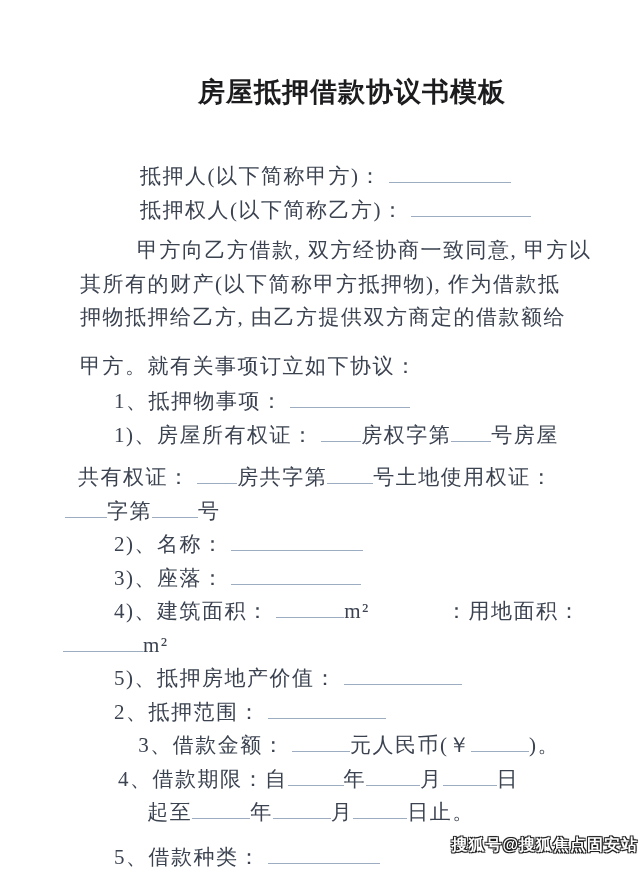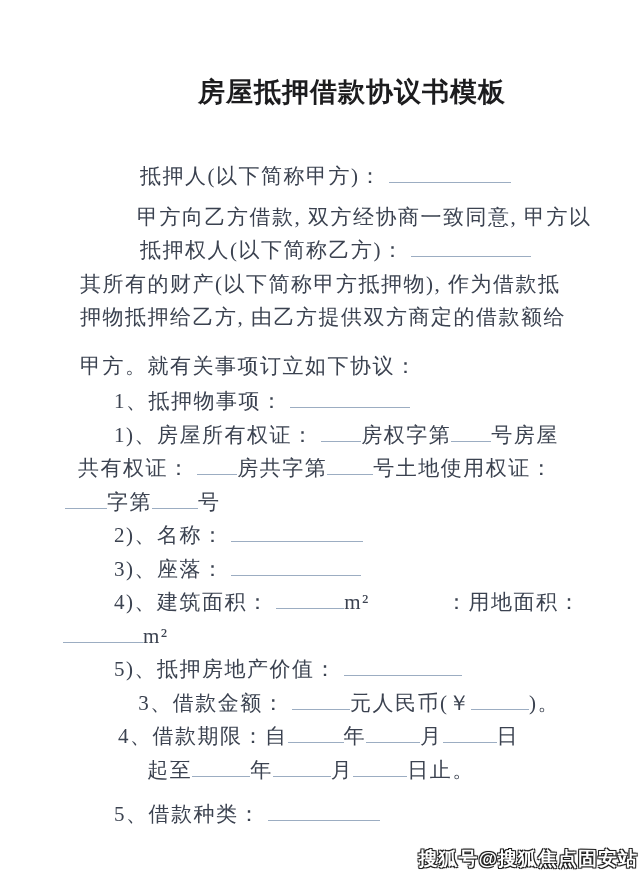"甲方向乙方借款, 双方经协商一致同意, 甲方以" div.line { order: before "抵押权人(以下简称乙方)：" -> after "抵押权人(以下简称乙方)：" }
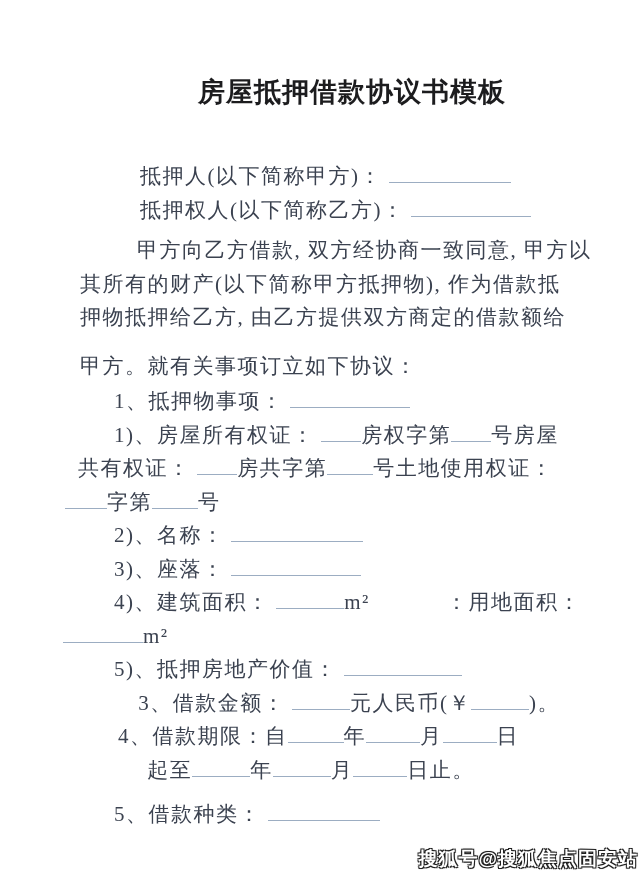"共有权证： 房共字第 号土地使用权证：" div.line { margin-top: 0px -> 9px }
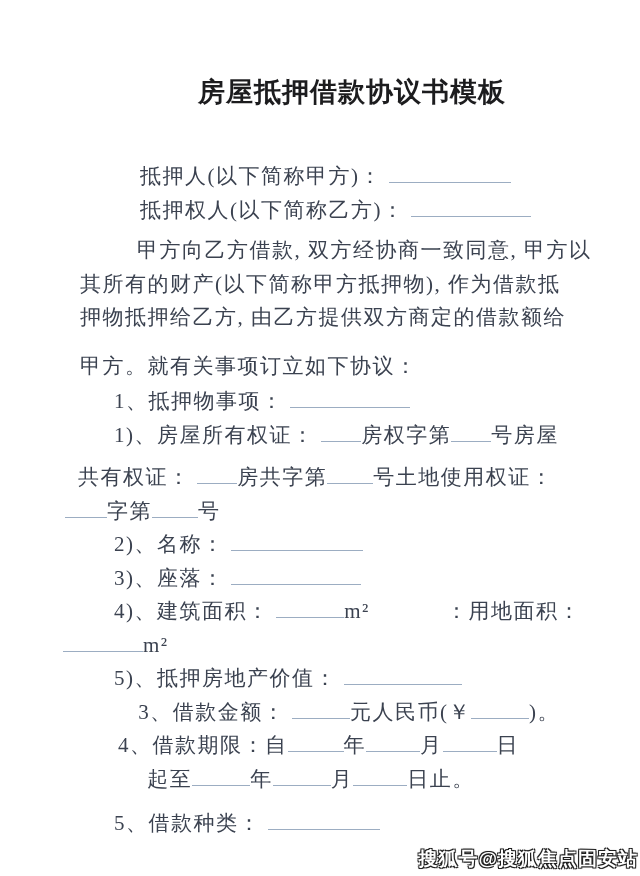"2、抵押范围：" div.line { html: none -> <div><span>2、抵押范围： </span><span></span></div> }
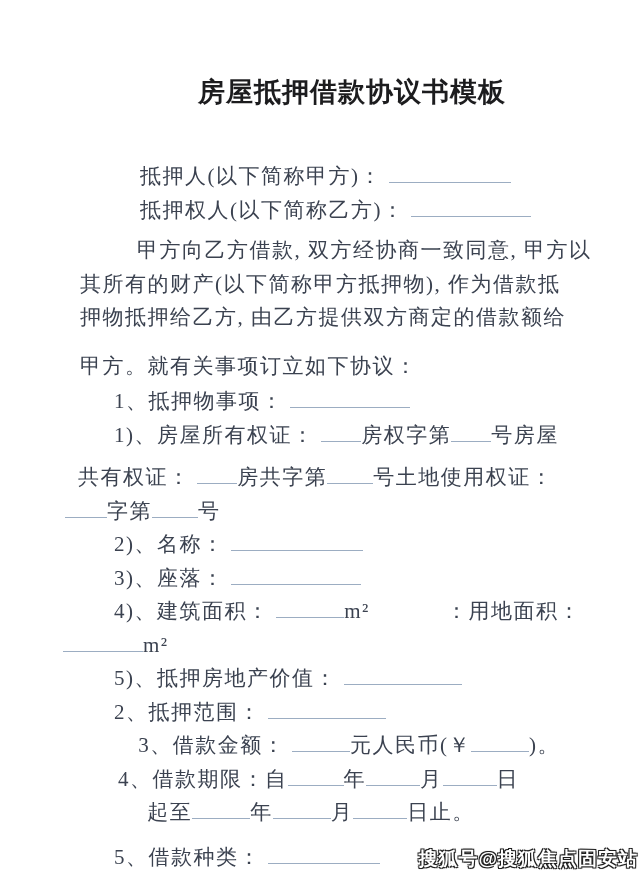"搜狐号@搜狐焦点固安站" .watermark { bottom: 4px -> 20px; font-size: 19px -> 16px }
